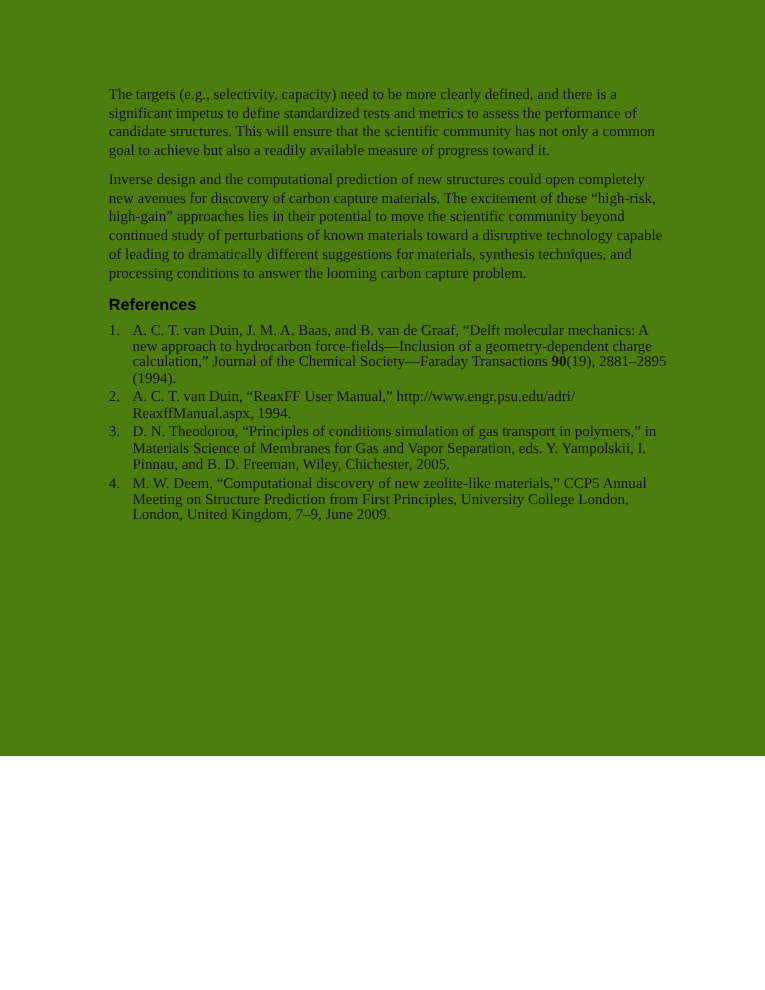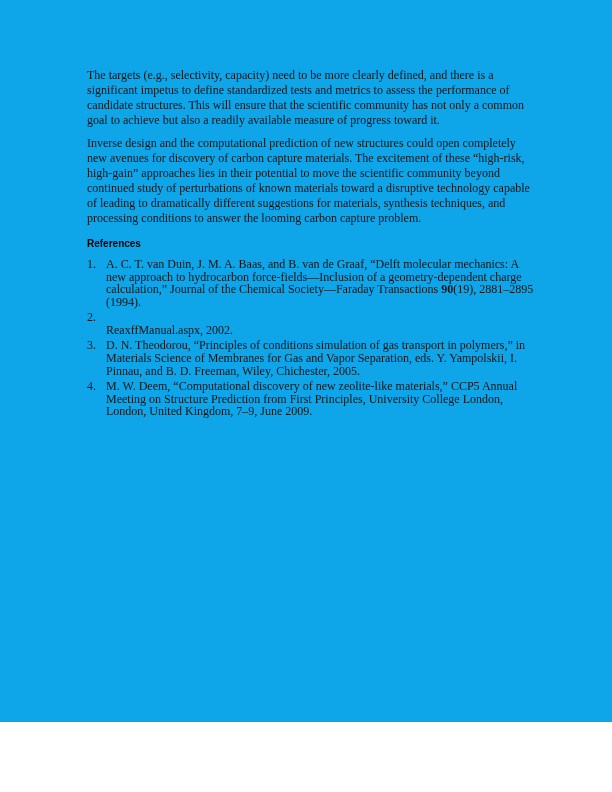"The targets (e.g., selectivity," .page { background: #0ea5e9 -> #4d7c0f; height: 722px -> 605px }
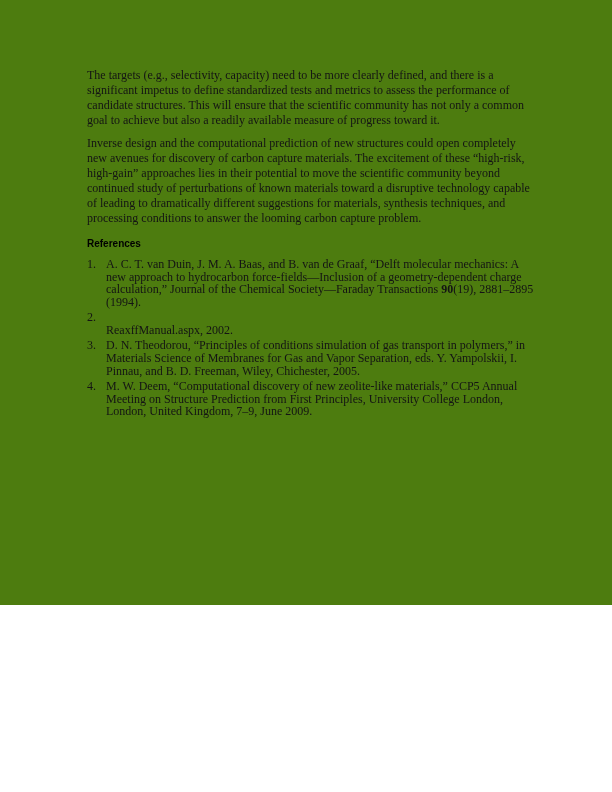"References" .refs-heading { font-size: 10px -> 13px }
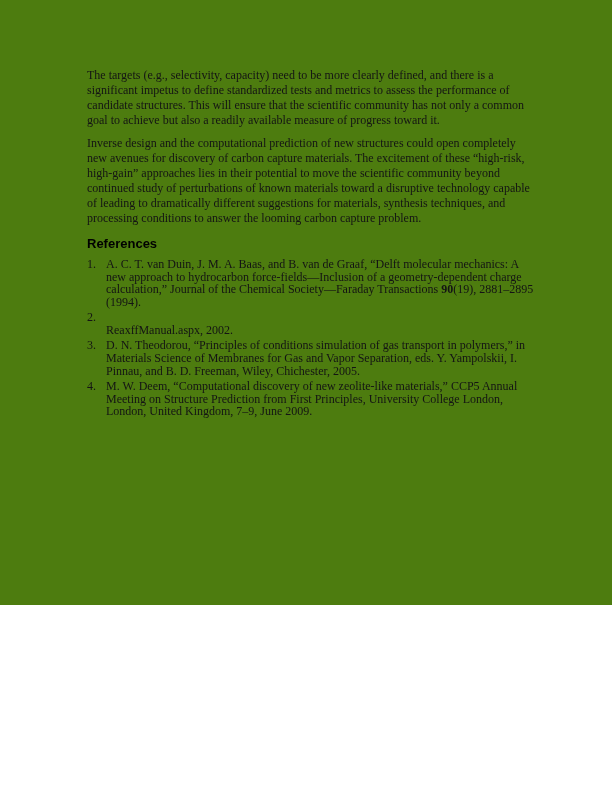"A. C. T. van Duin, “ReaxFF" span { html: none -> <span>A. C. T. van Duin, “ReaxFF User Manual,” http://www.engr.psu.edu/adri/</span> }
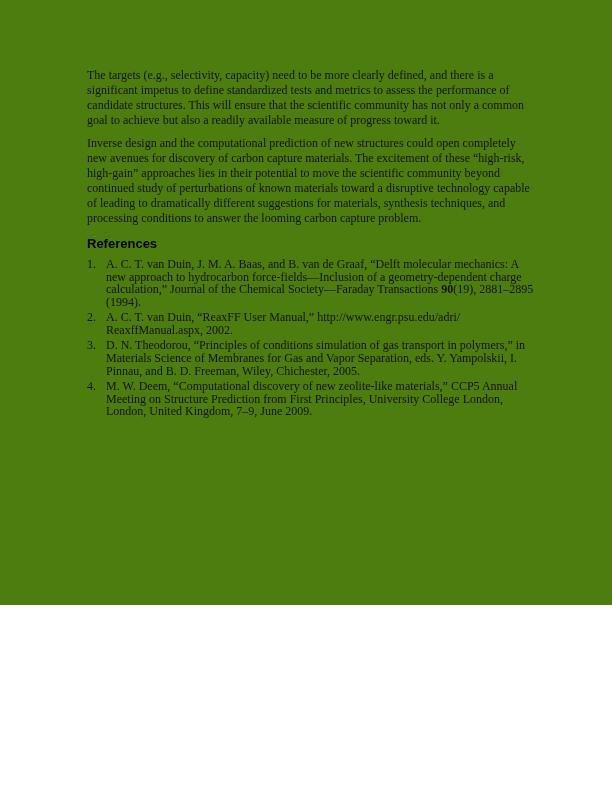"ReaxffManual.aspx, 2002." span { text: 2002 -> 1994 }
